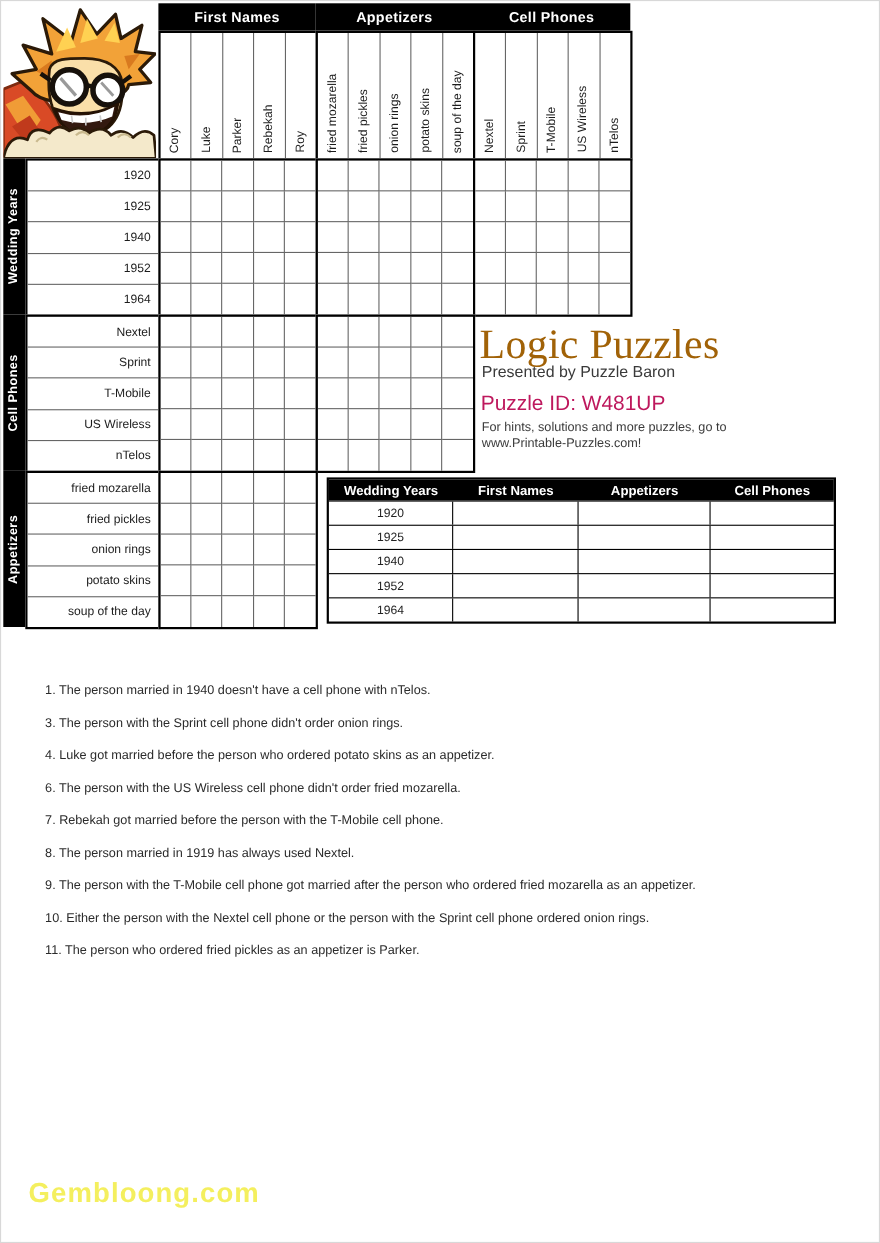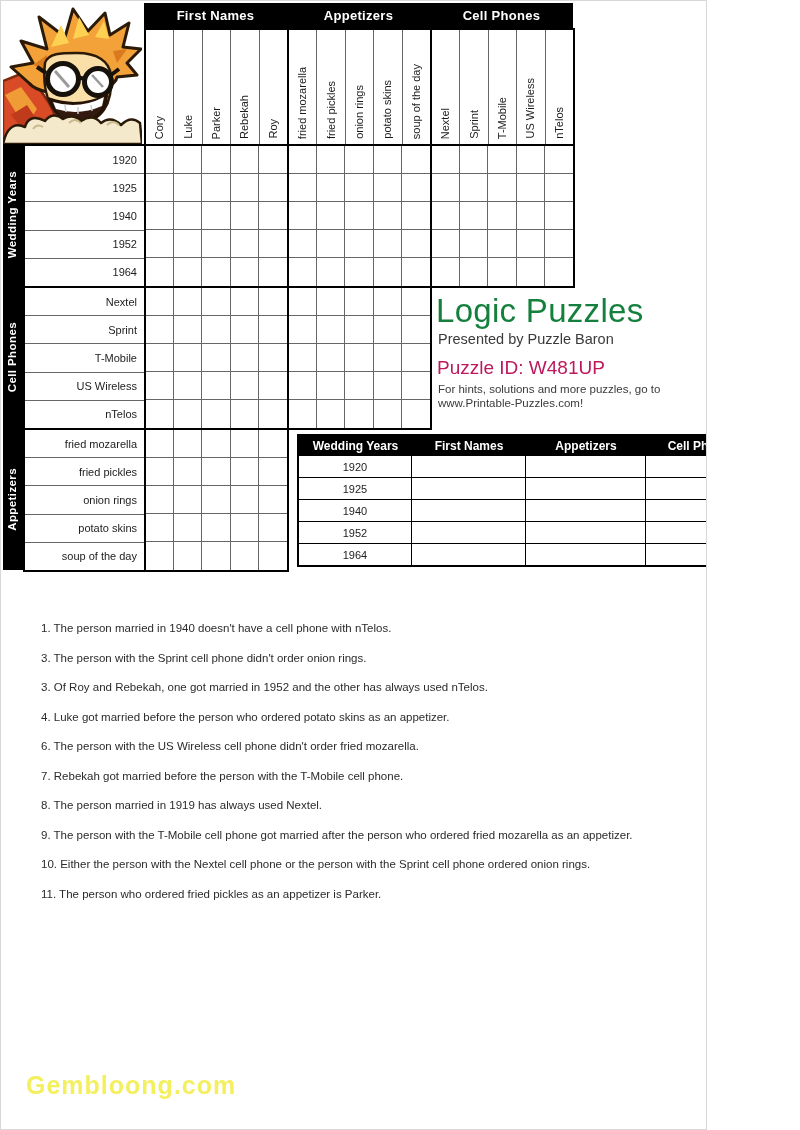"First Names" .page { width: 707px -> 800px }
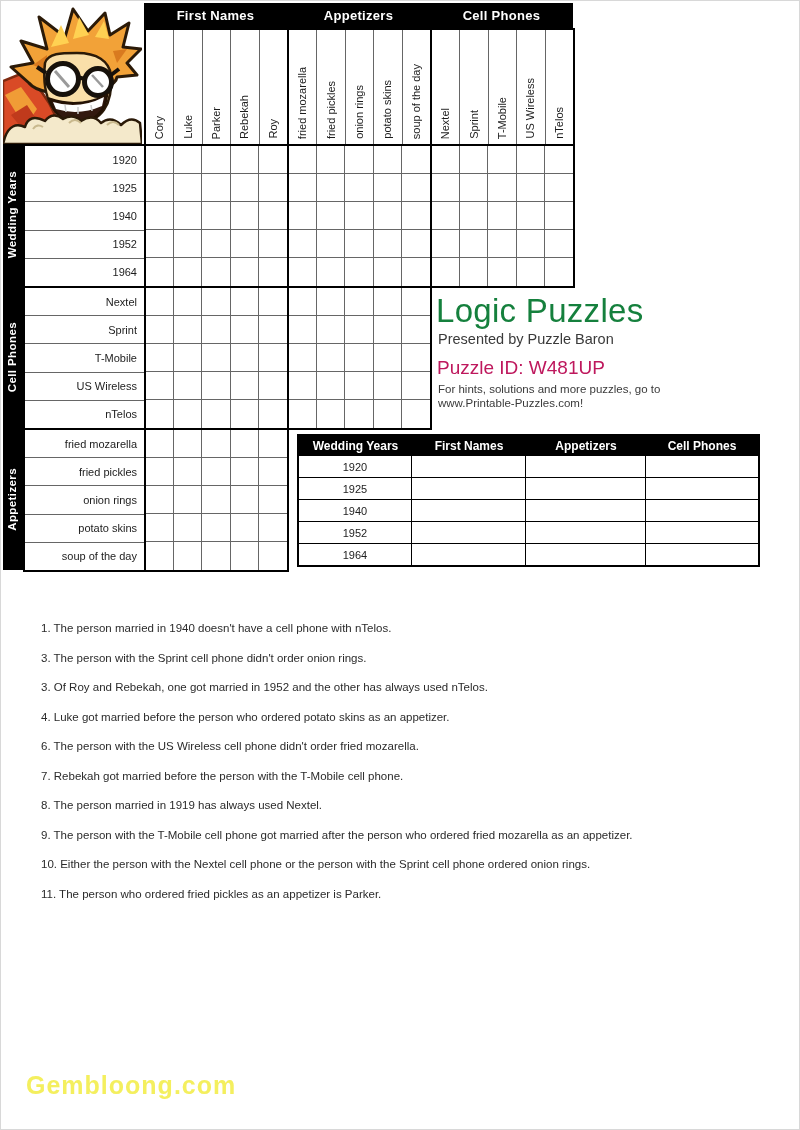"Logic Puzzles" .brand-title { color: #15803d -> #a16207; font-family: none -> Liberation Serif, serif; font-size: 33px -> 38px }
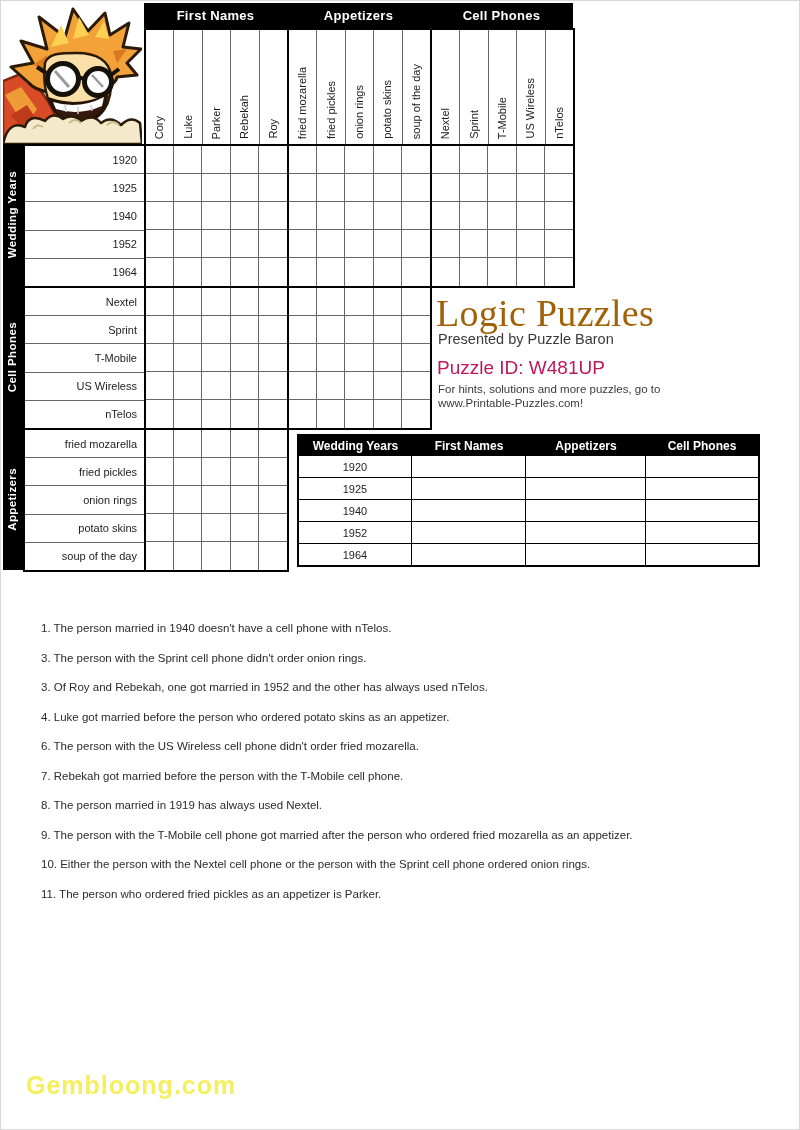"3. Of Roy and Rebekah," p.clue { html: <p>3. Of Roy and Rebekah, one got married in 1952 and the other has always used nTelos.</p> -> none }
